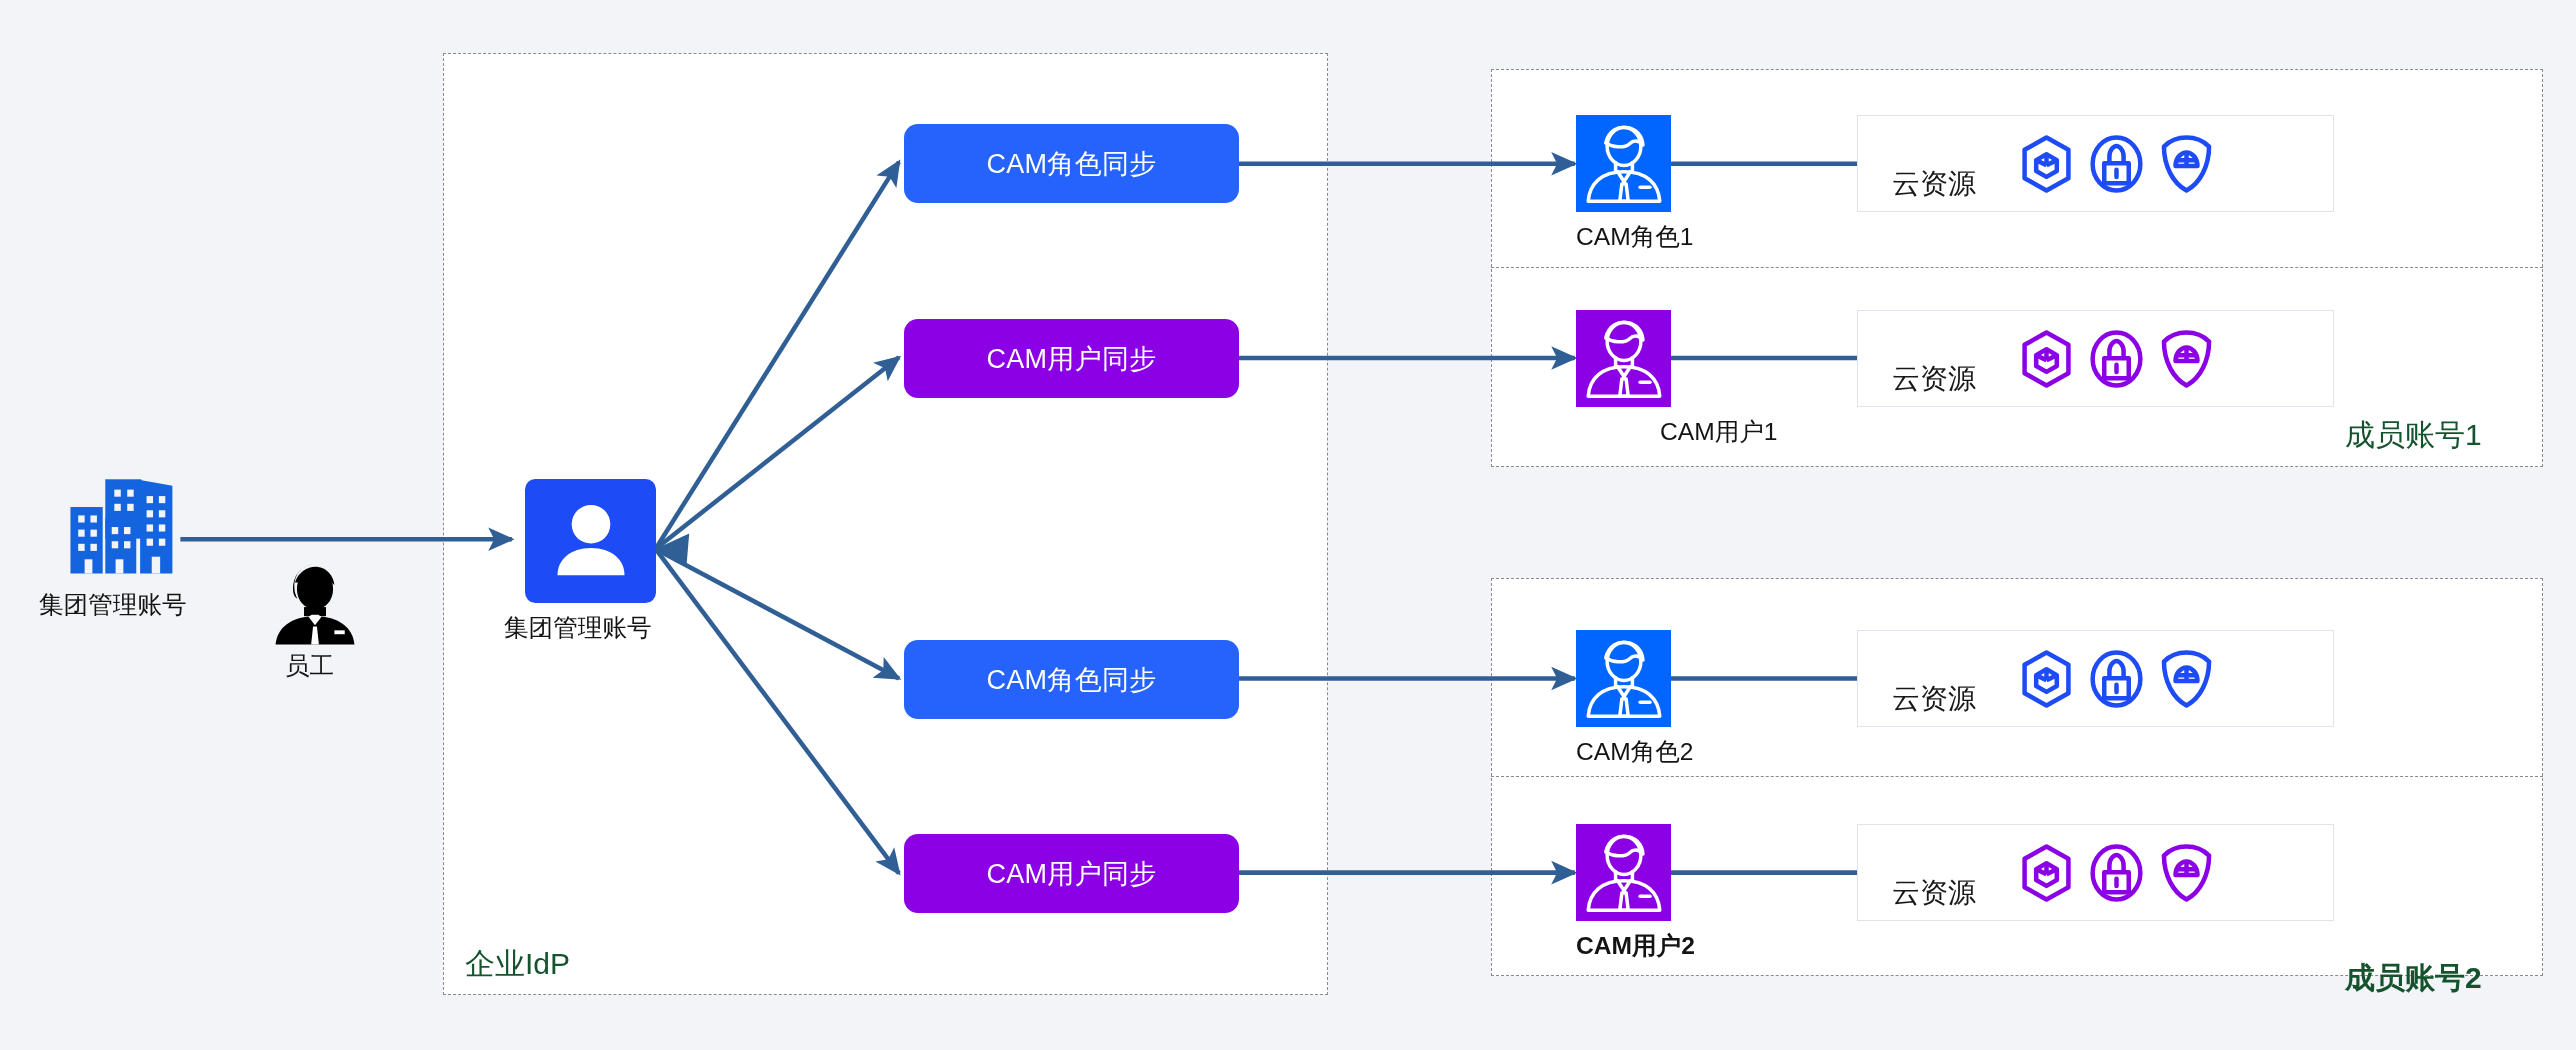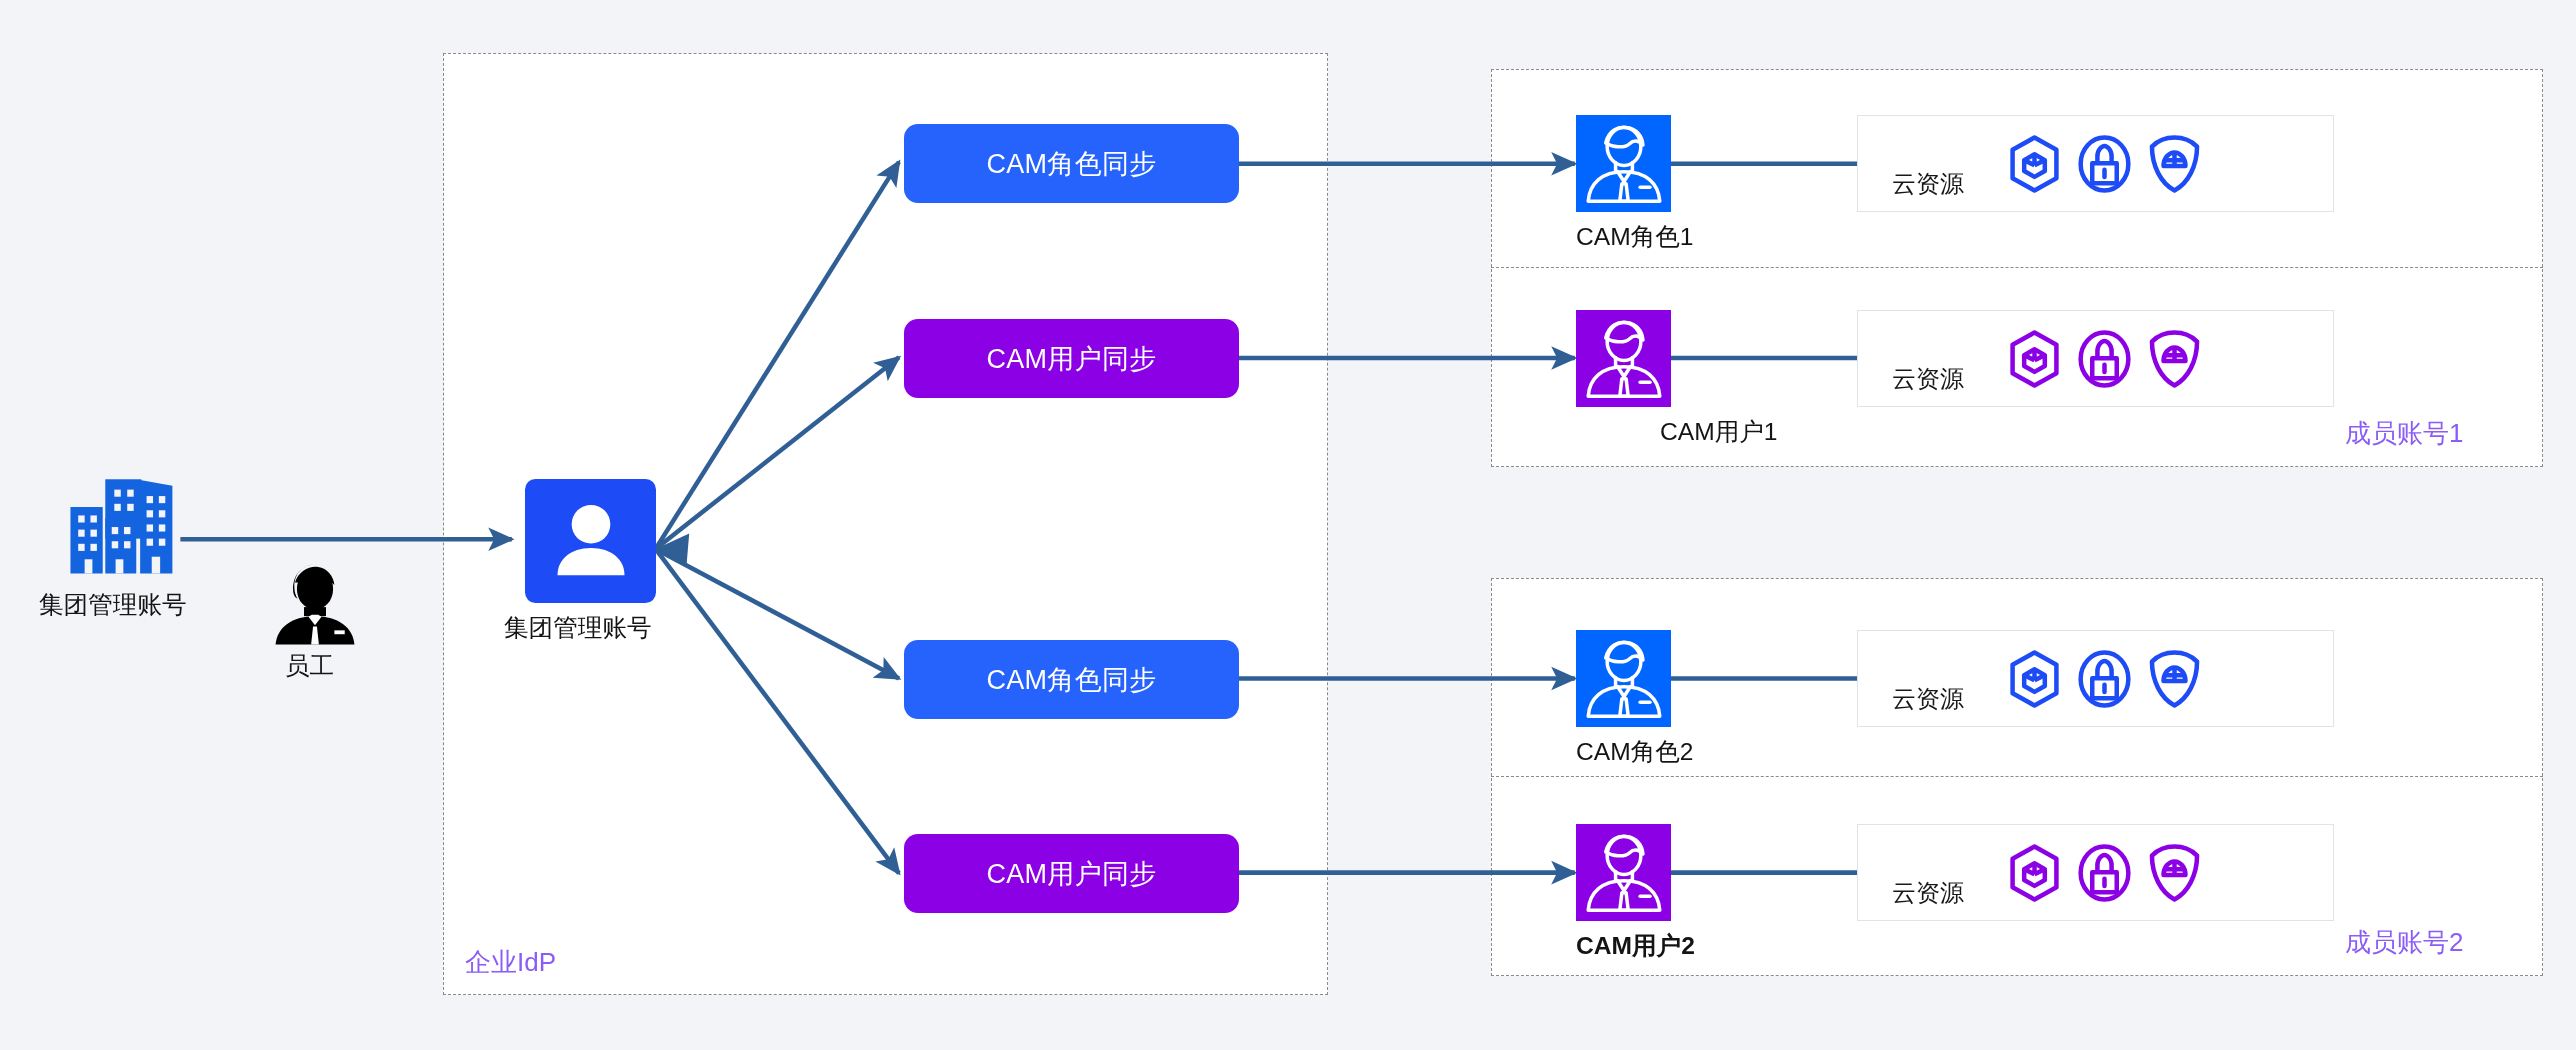"云资源" .res-label { font-size: 24px -> 28px }
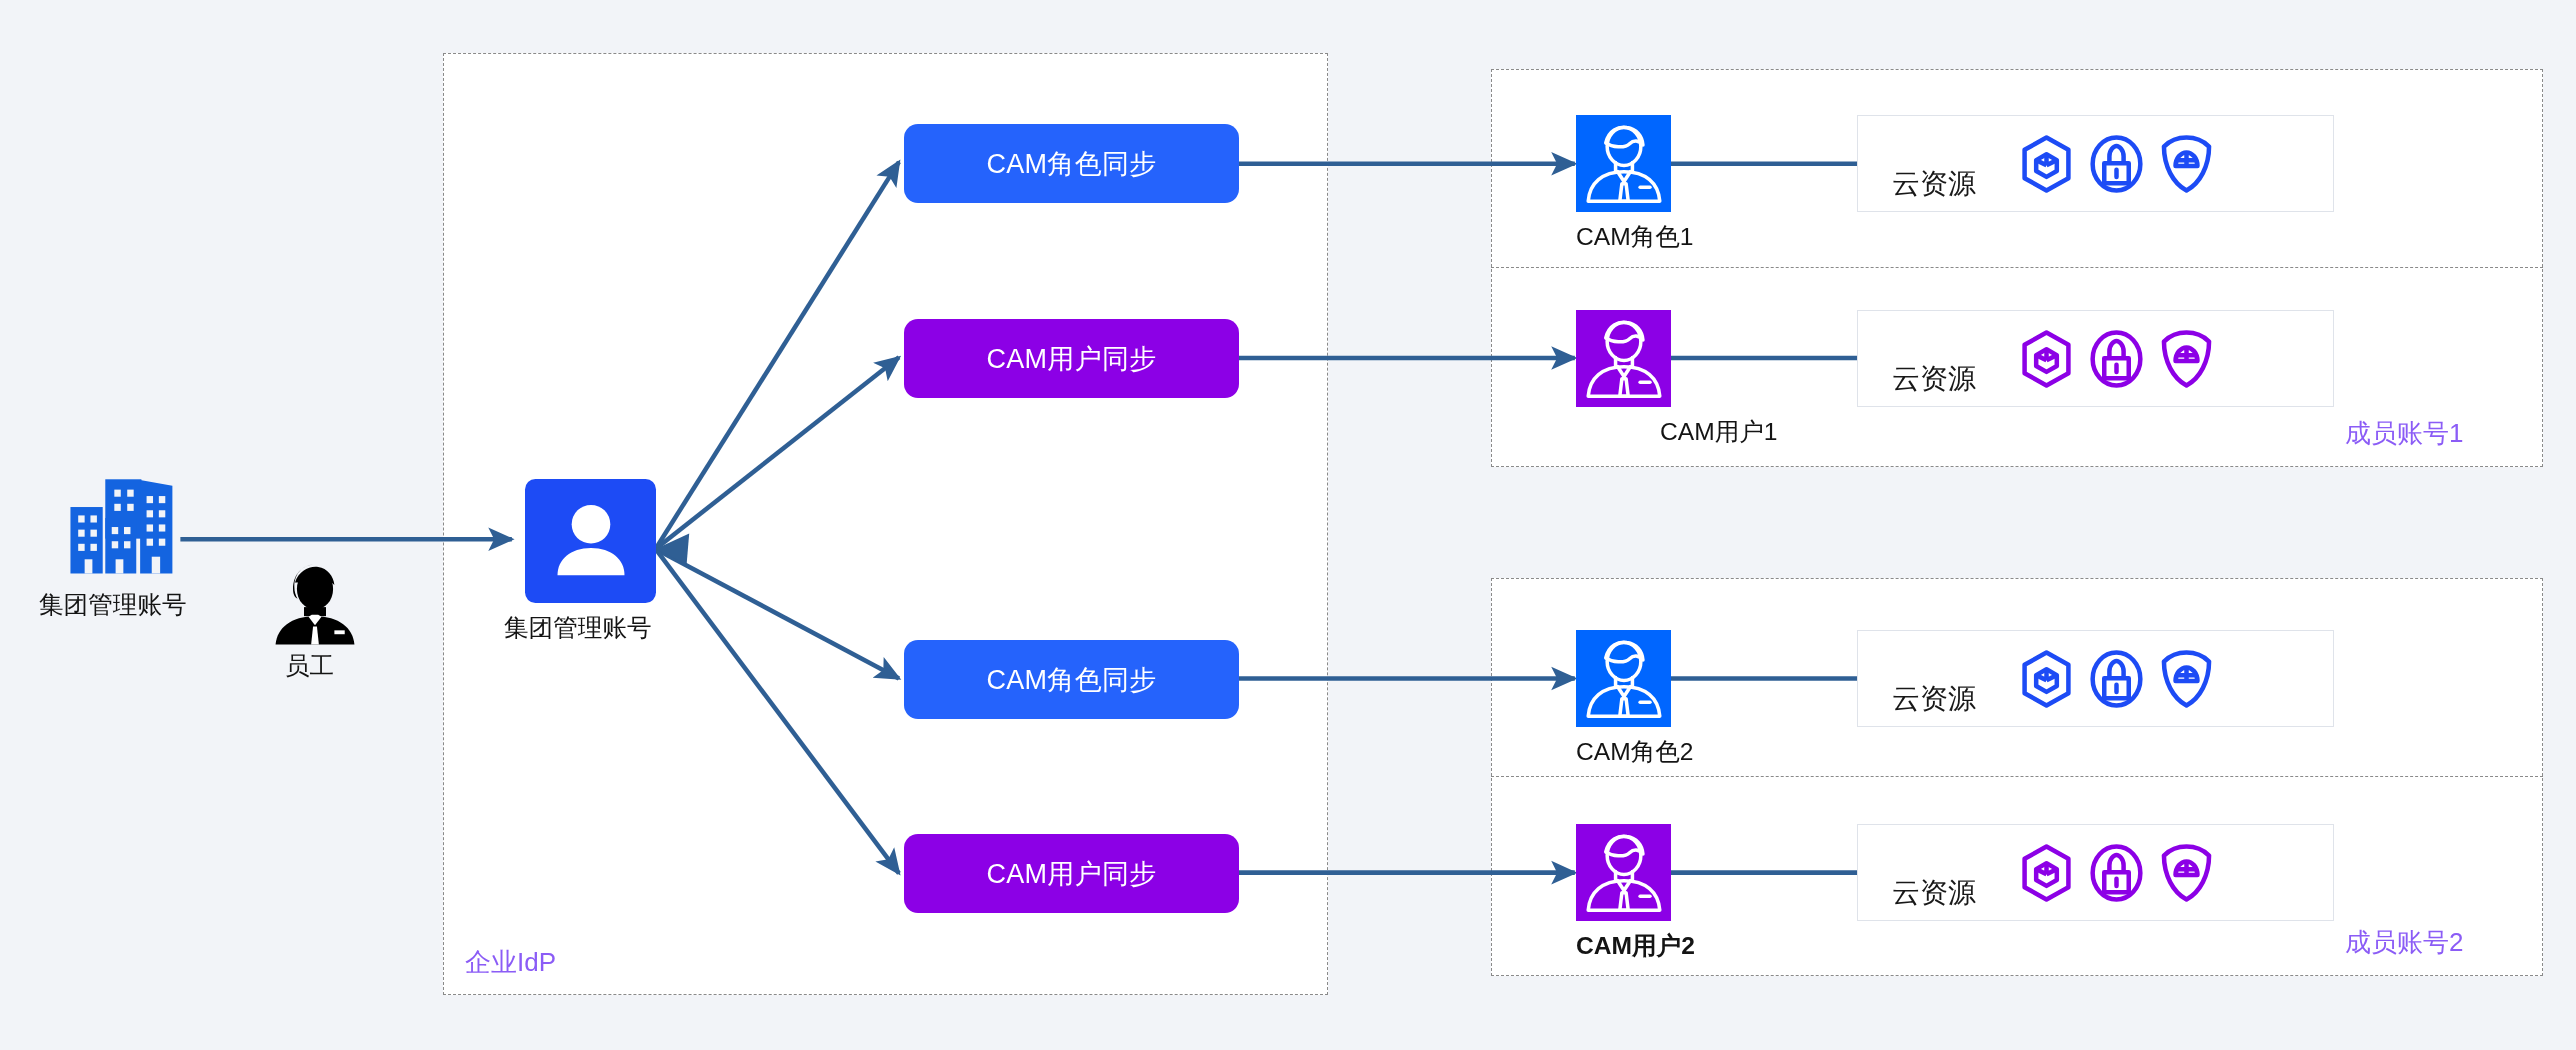"成员账号1" .group-label { color: #8b5cf6 -> #14532d; font-size: 26px -> 30px }
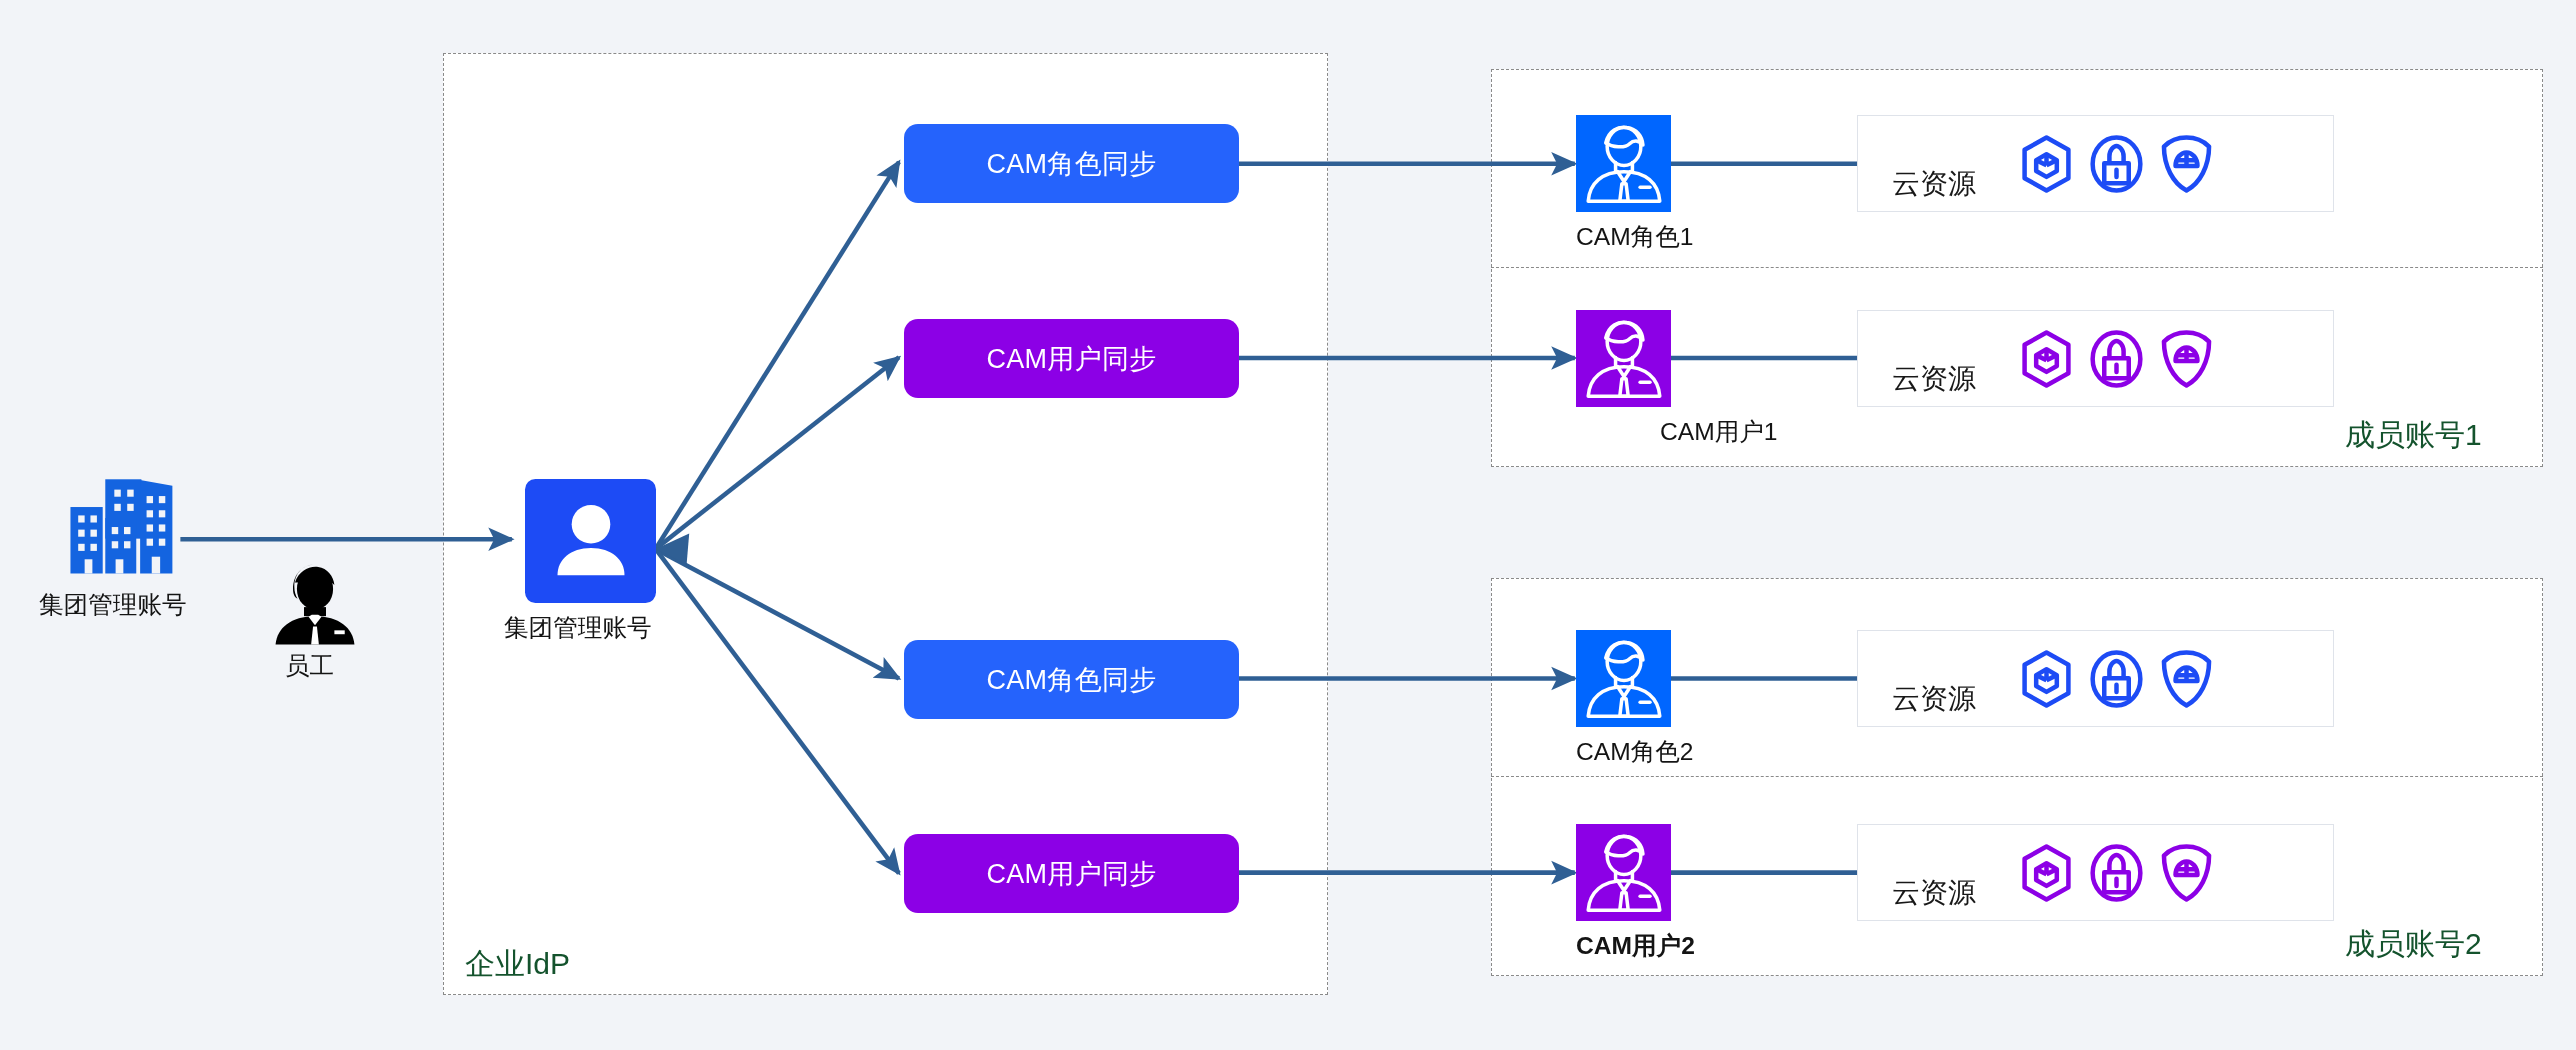"成员账号2" div.group-label { font-weight: none -> bold; top: 929px -> 963px }
